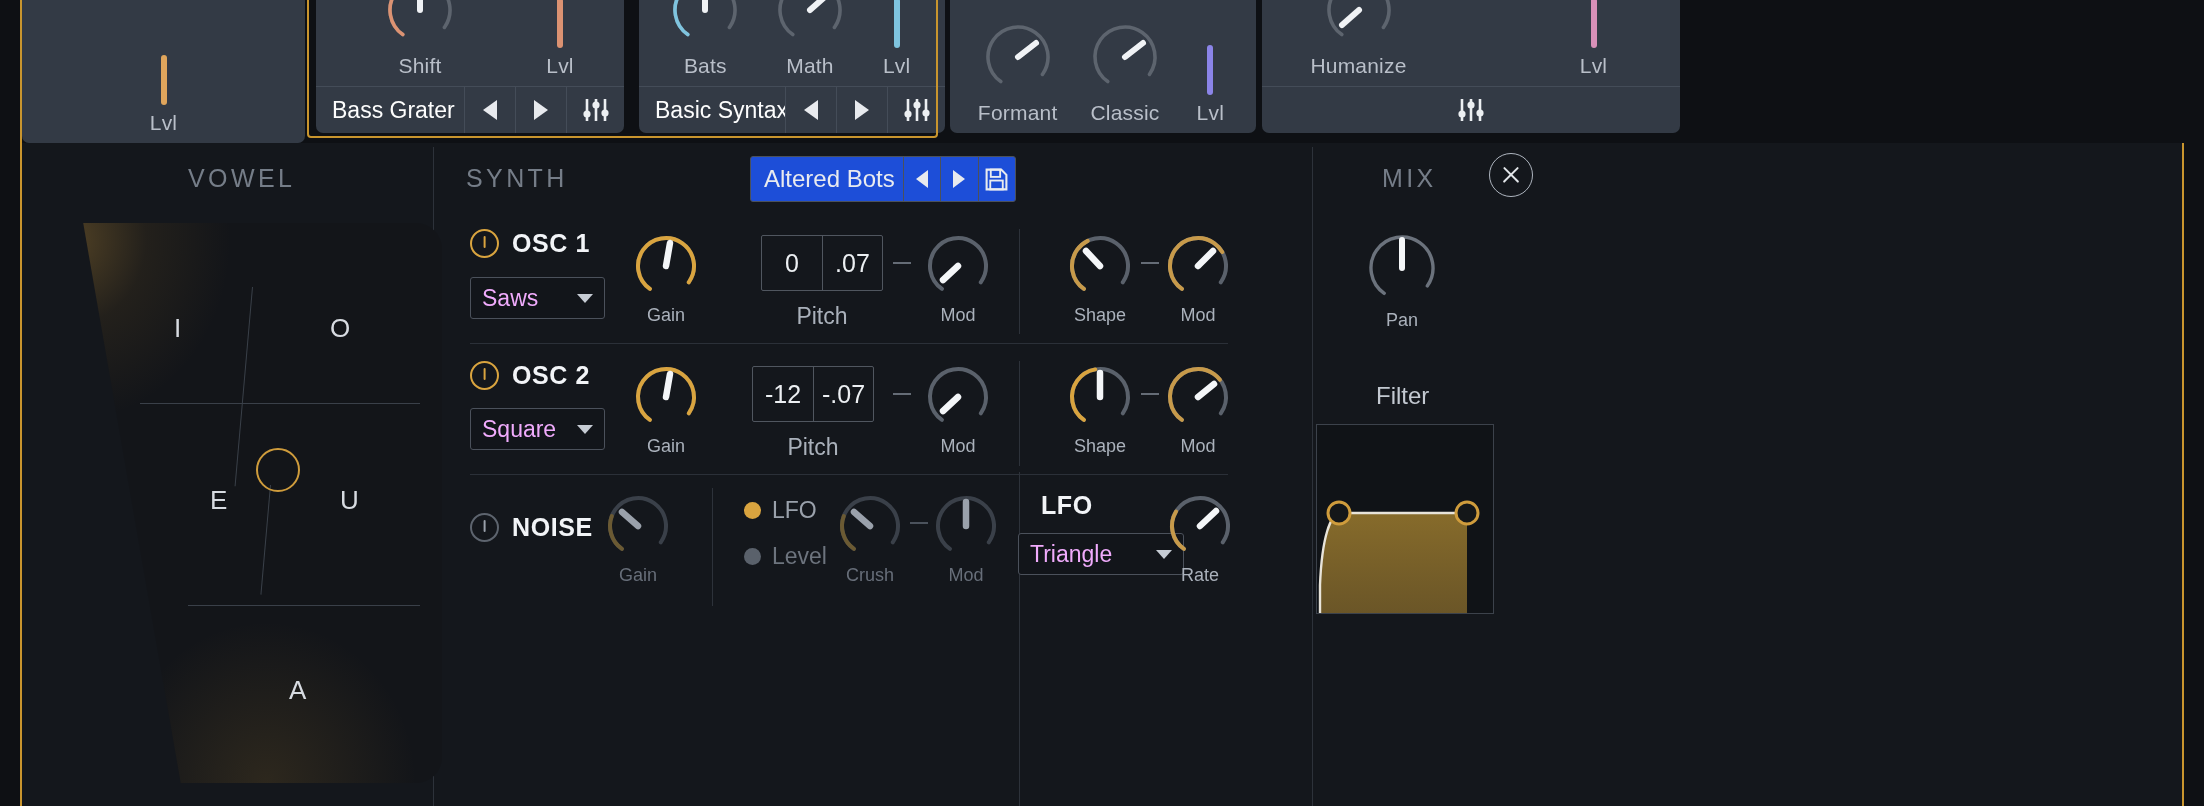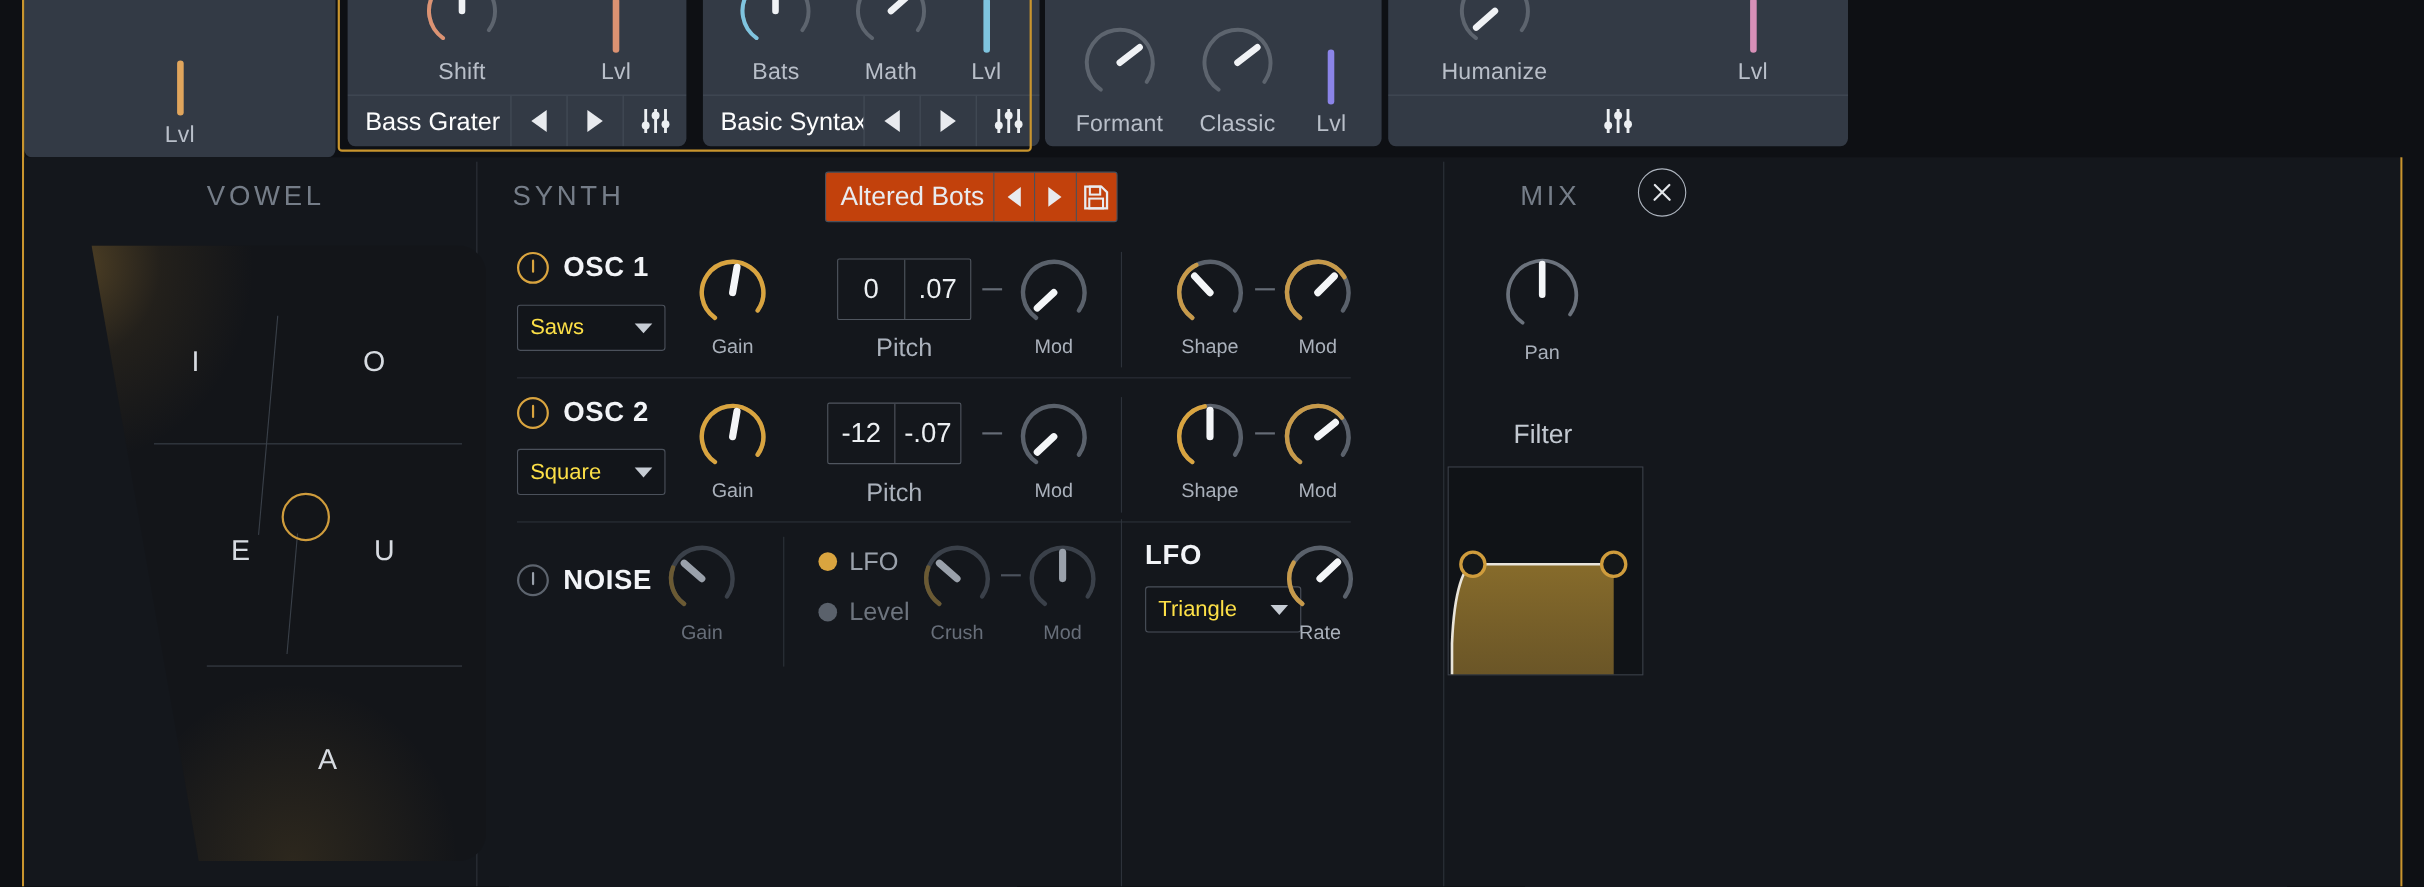"Altered Bots" .preset-sel { background: #c2410c -> #1d4ed8 }
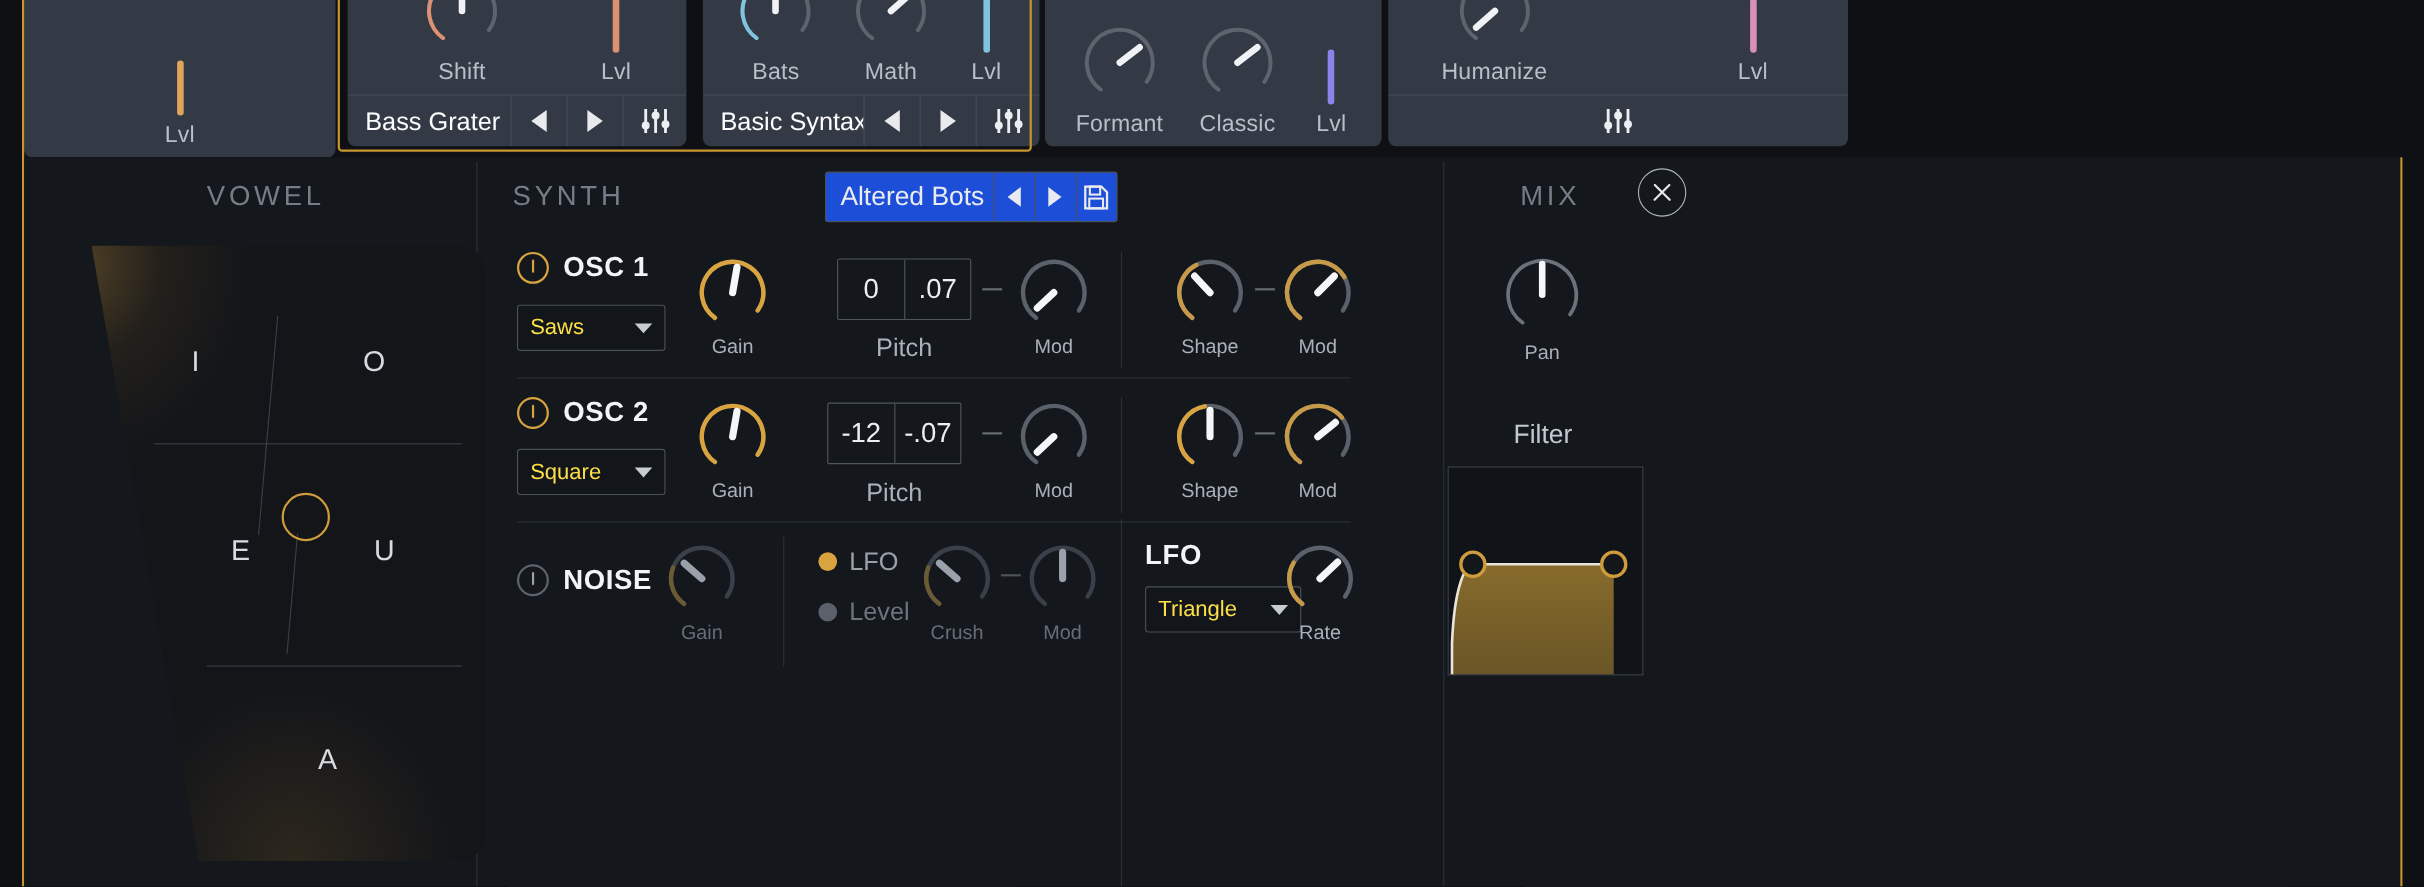"Saws" .sel-drop .txt { color: #fde047 -> #f0abfc; font-size: 20px -> 23px }
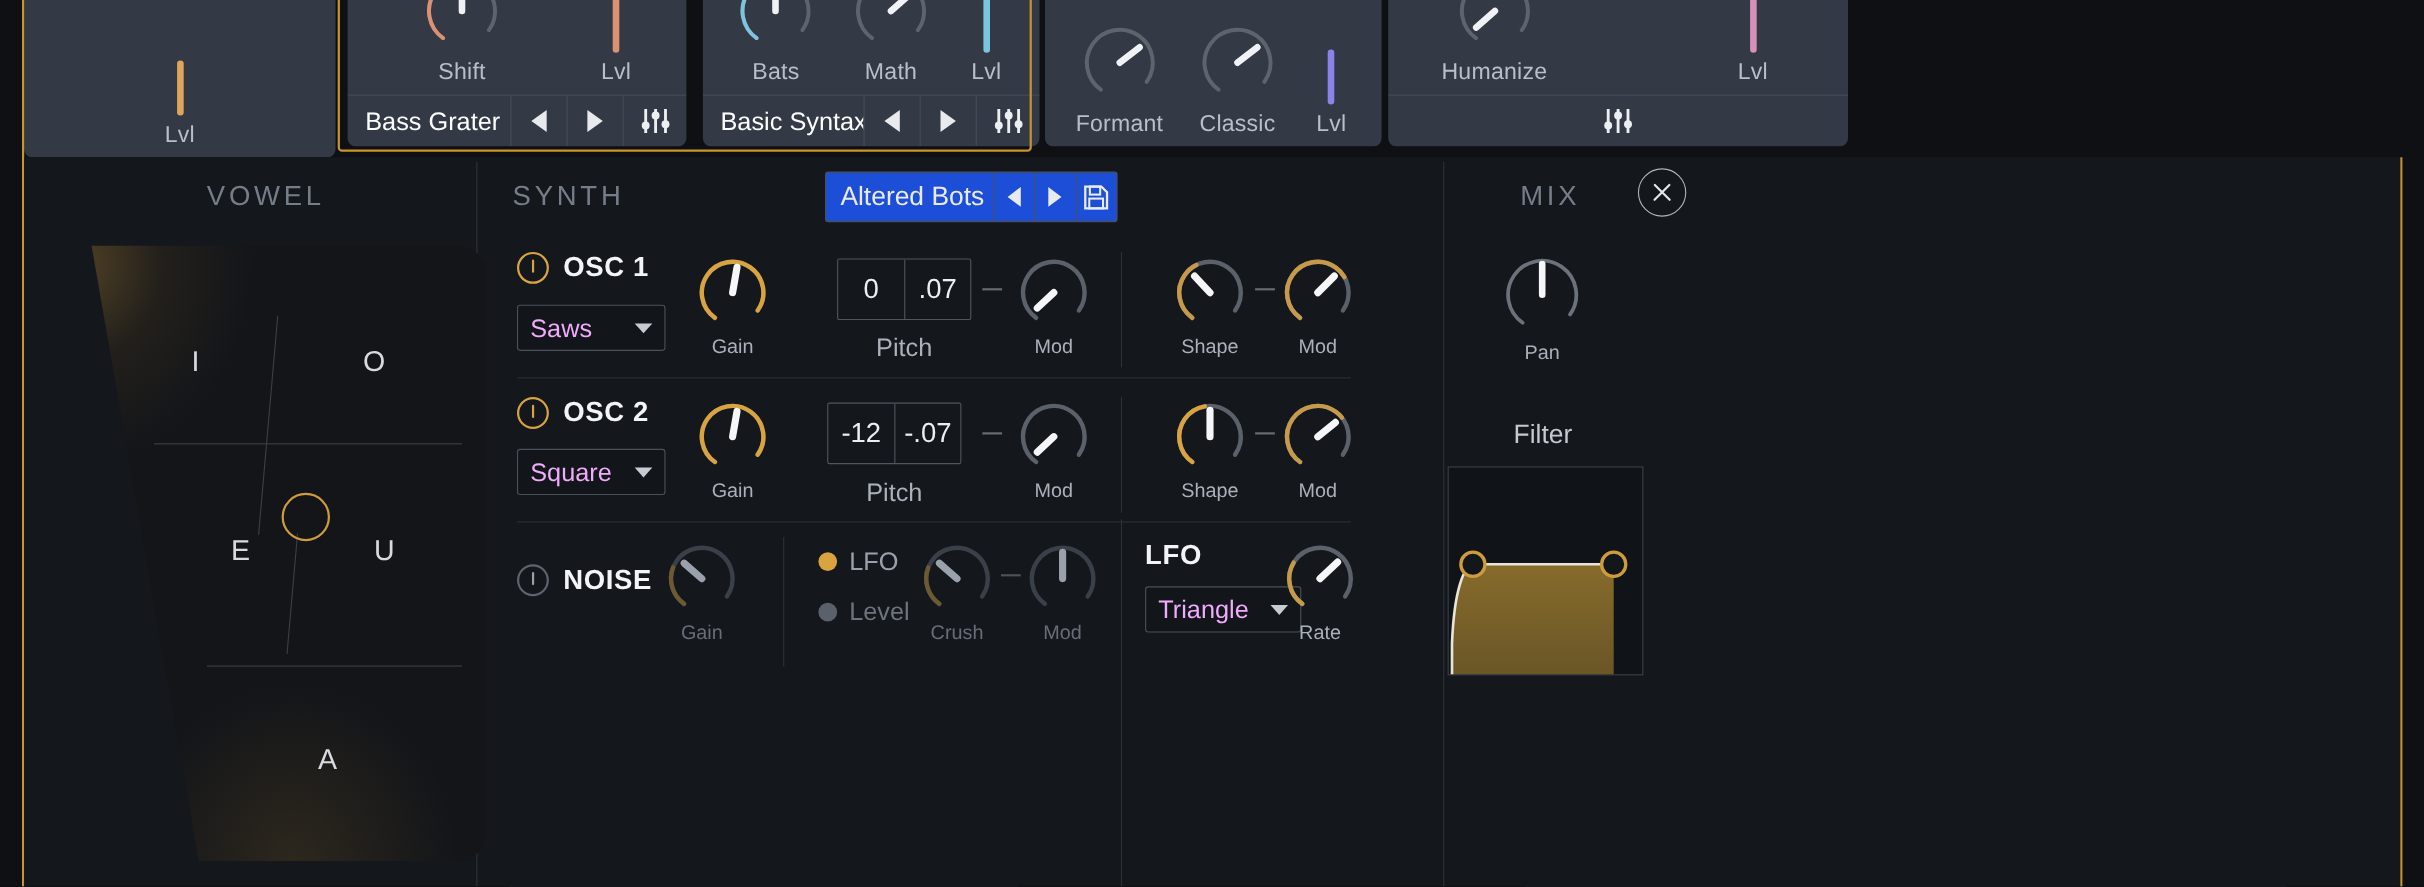"Triangle" div.sel-drop { left: 1019px -> 996px; width: 142px -> 166px }
